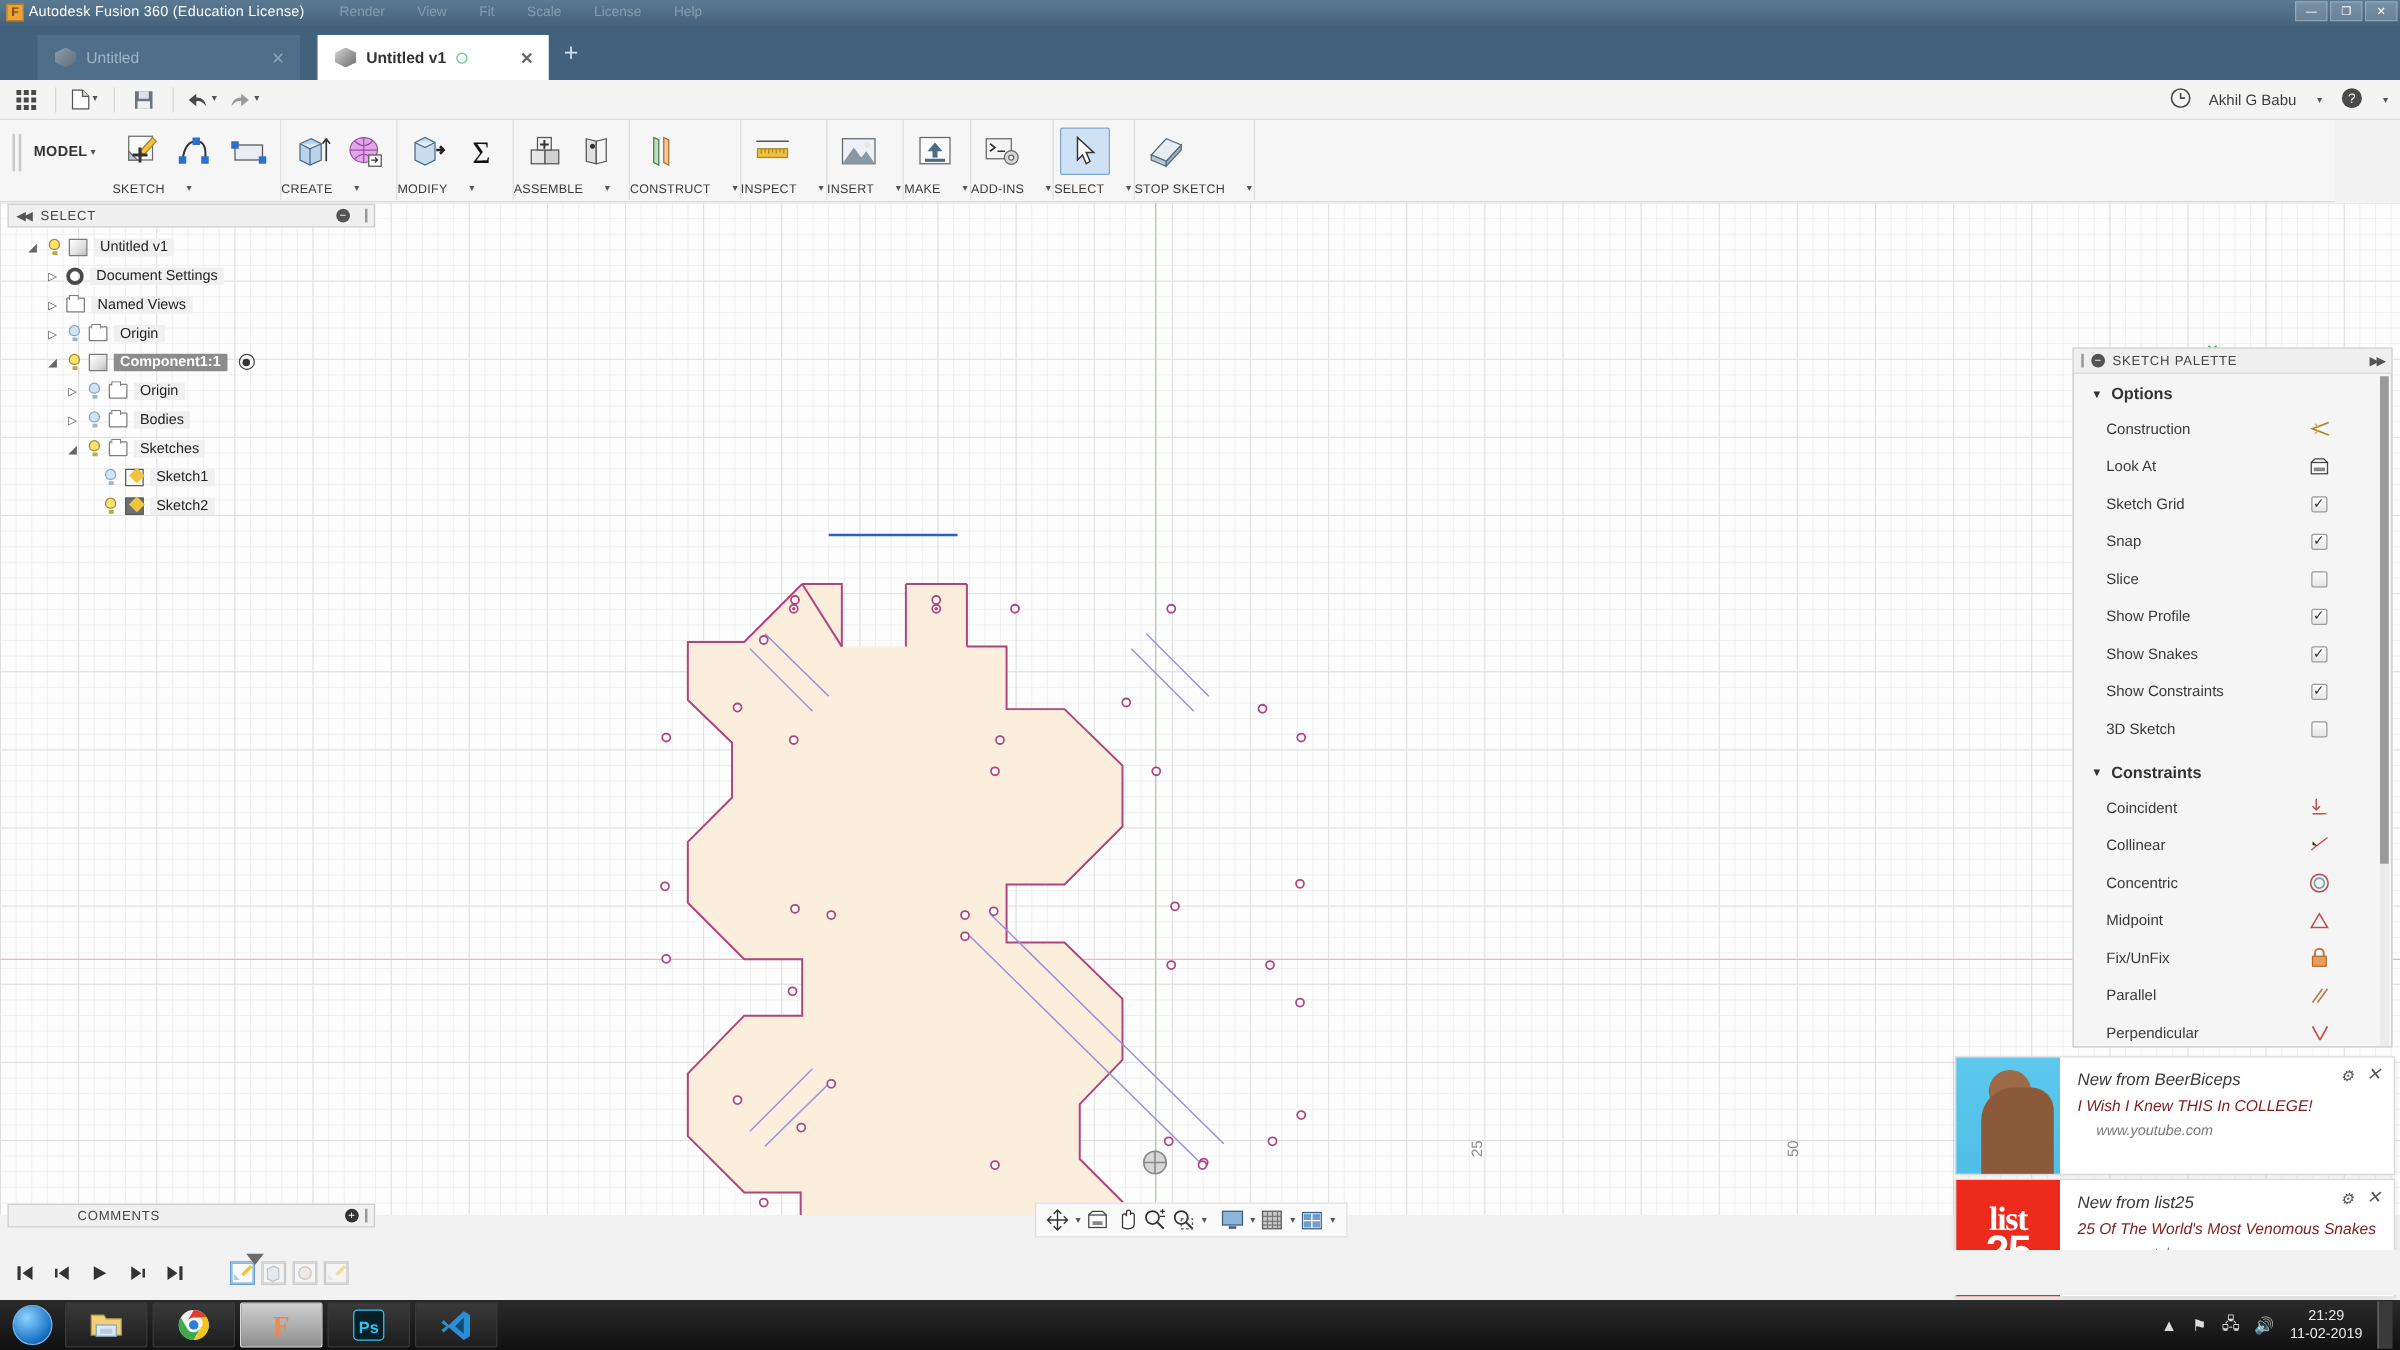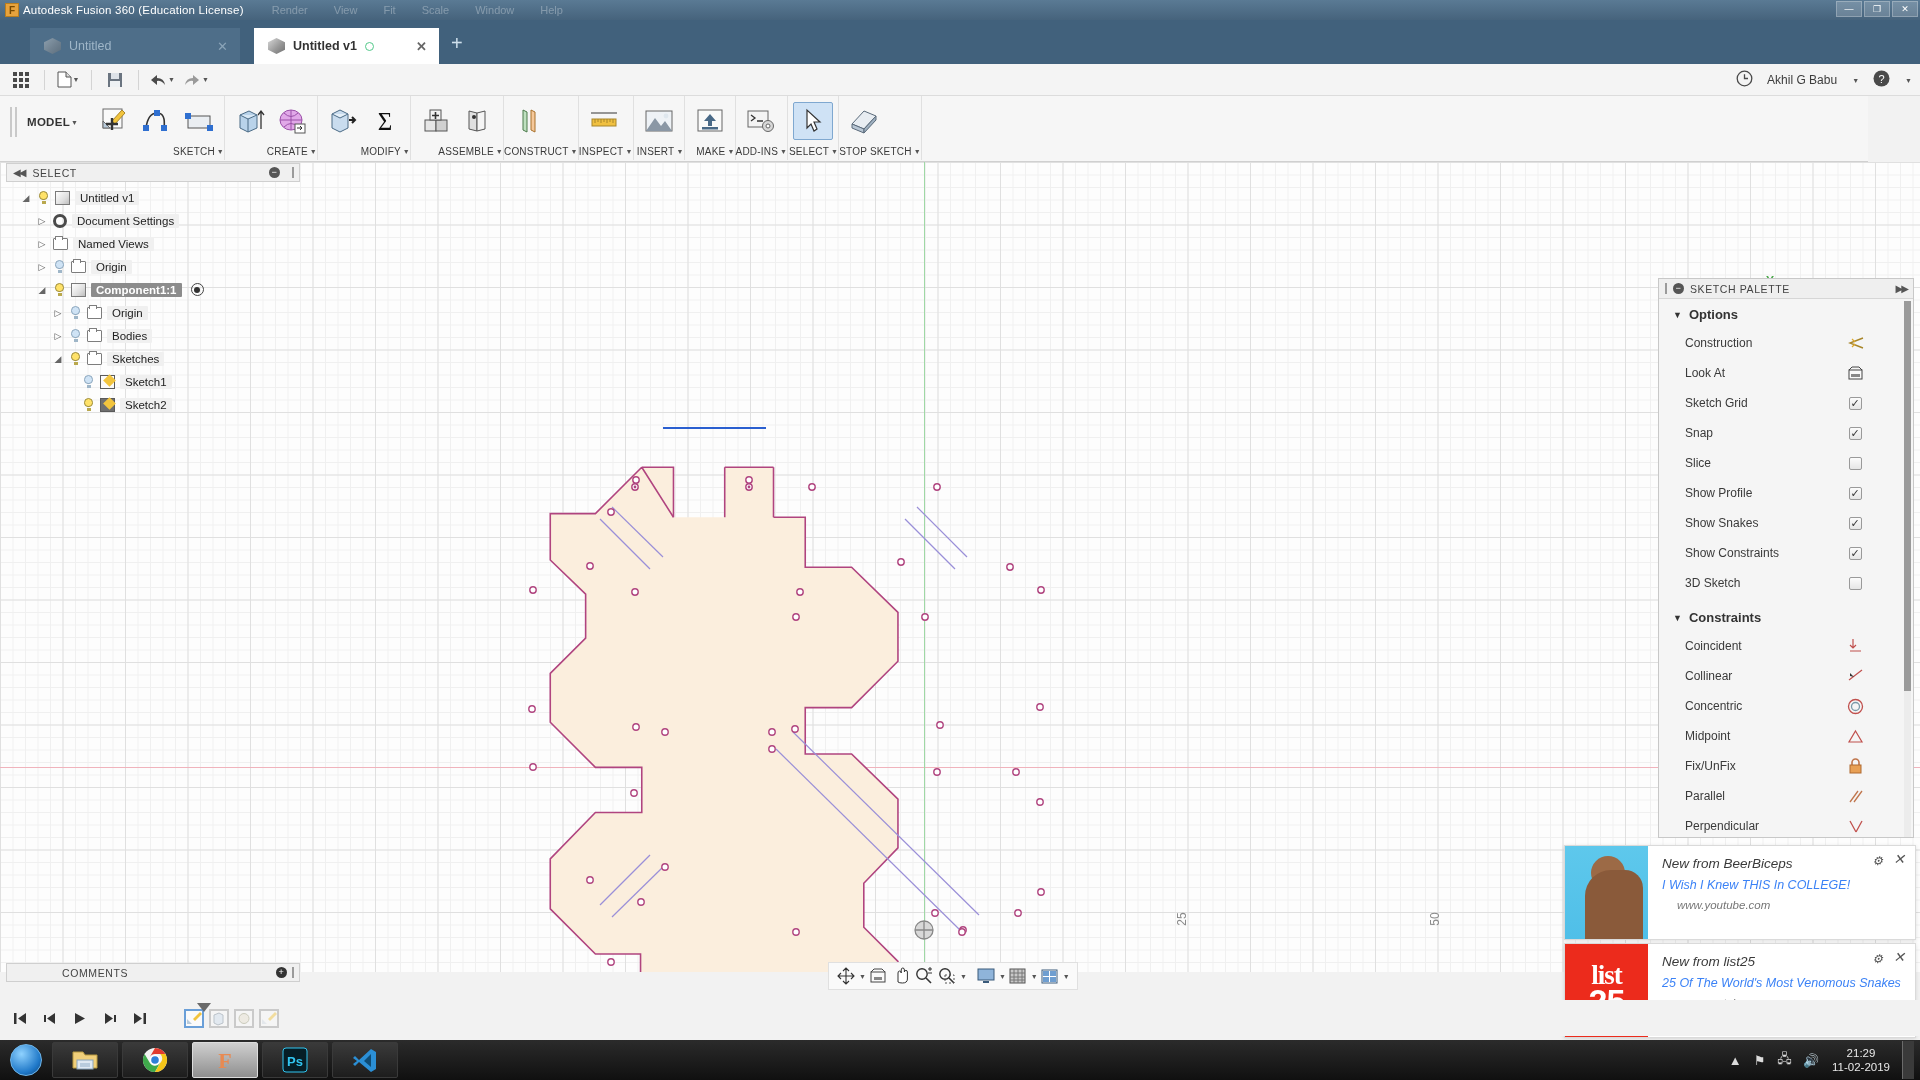"Window" span { text: Window -> License }
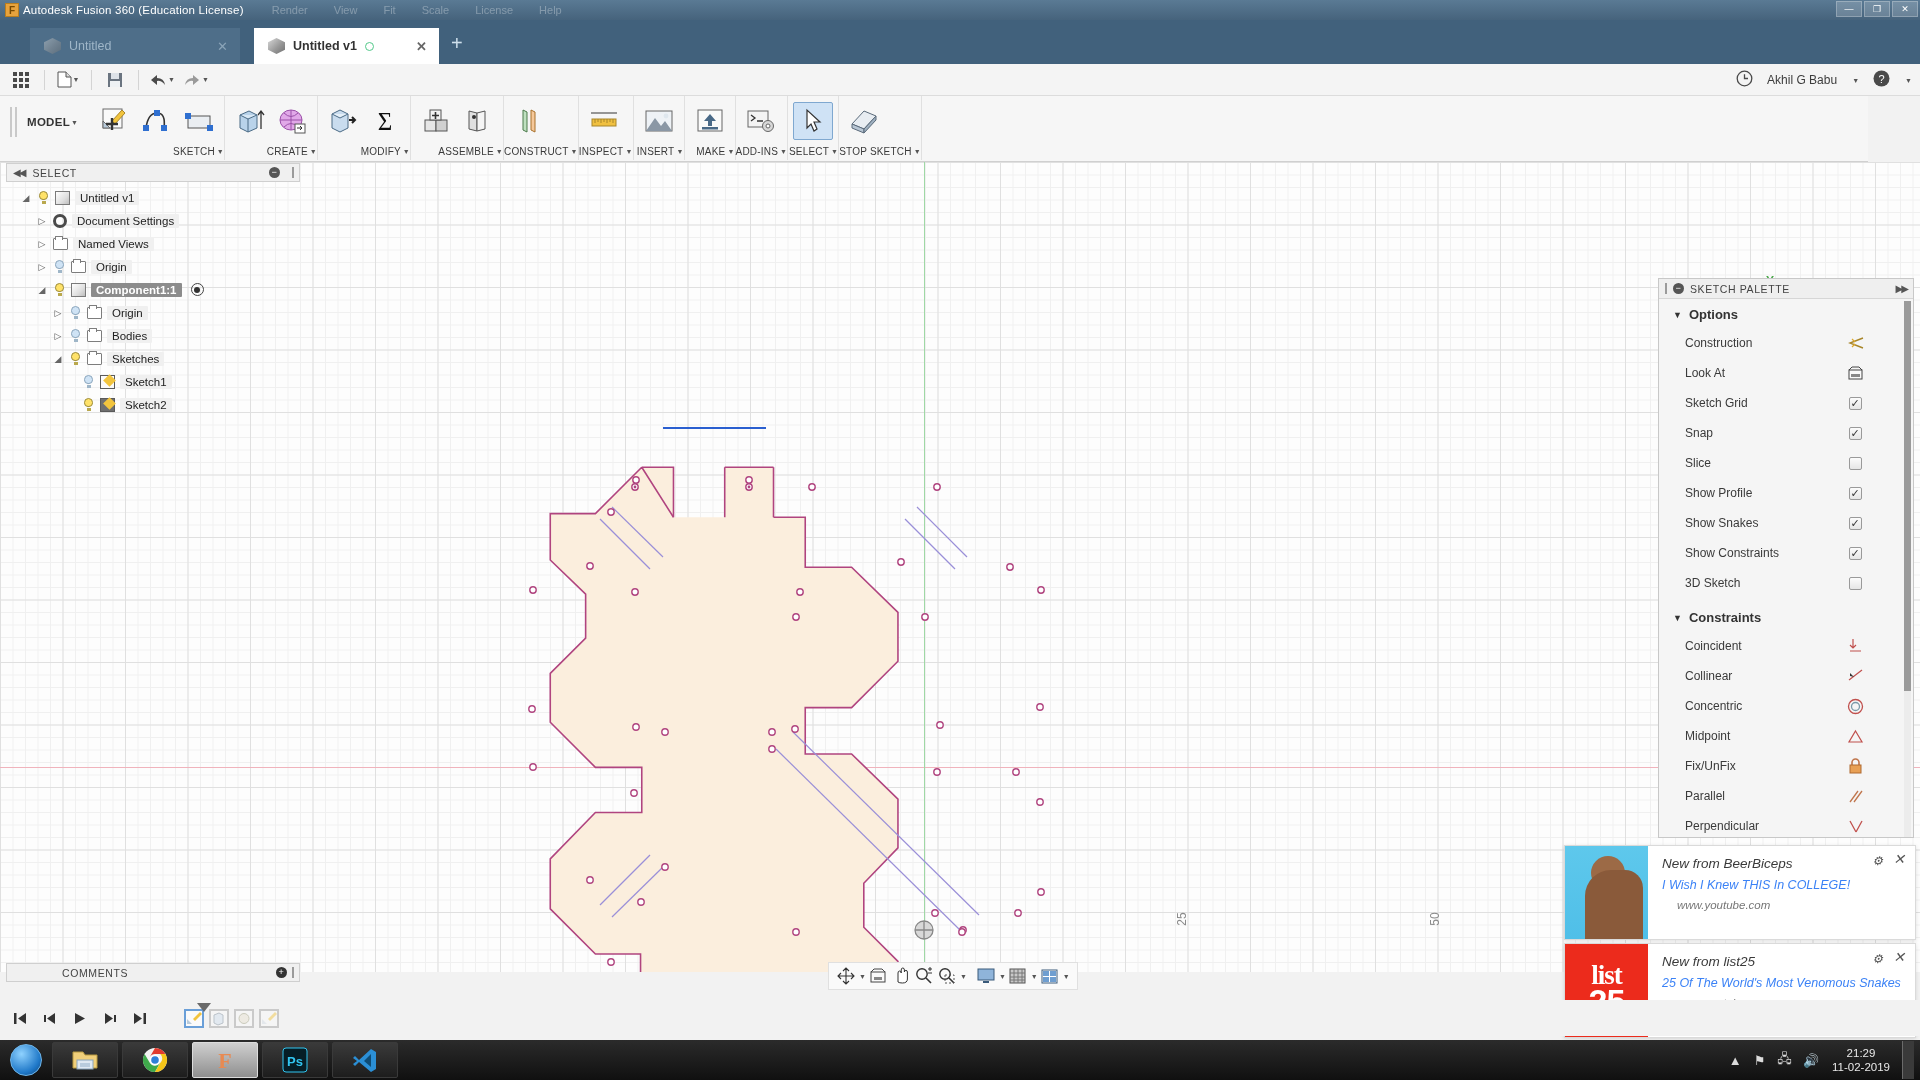"SKETCH" .rgroup-label { gap: 1px -> 15px; justify-content: flex-end -> flex-start }
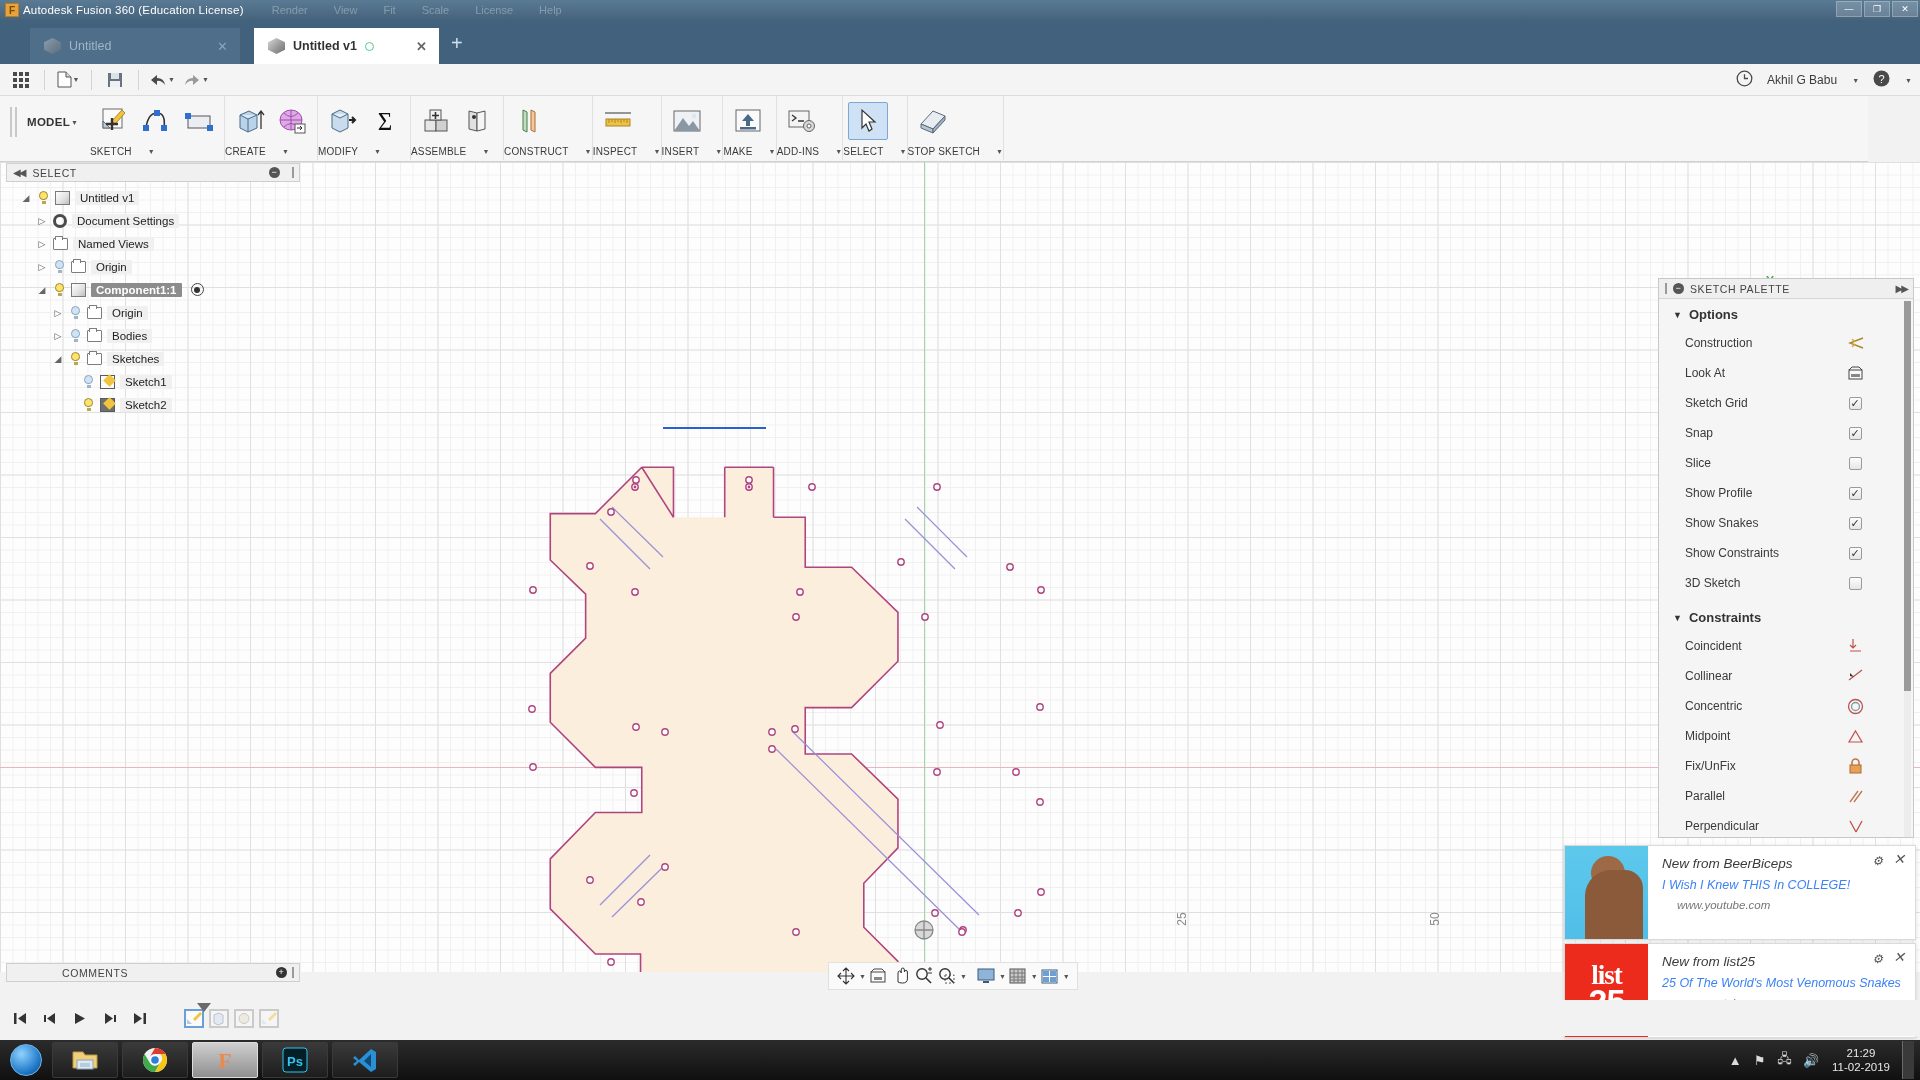"I Wish I Knew THIS" .notif .n-sub { color: #3b82f6 -> #7f1d1d }
